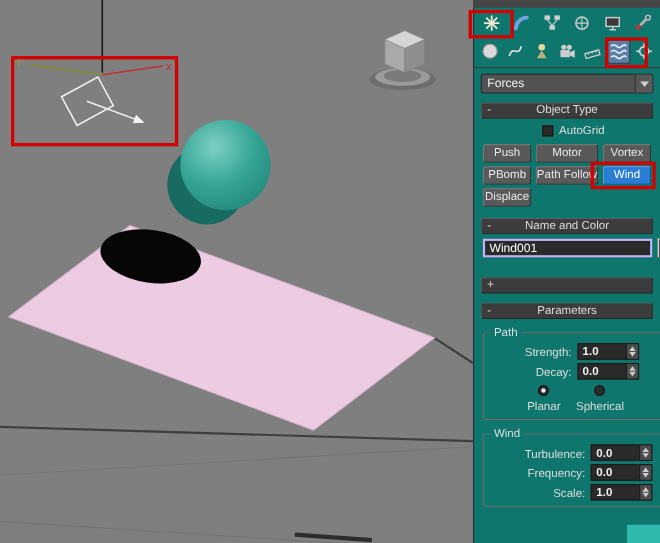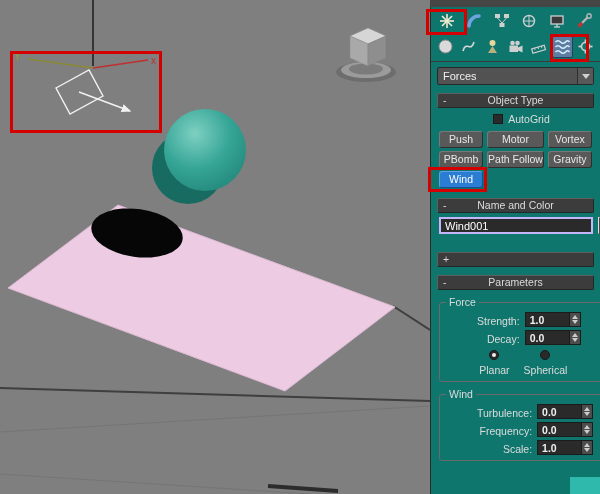"Gravity" div.ot-btn { html: <div>Gravity</div> -> none }
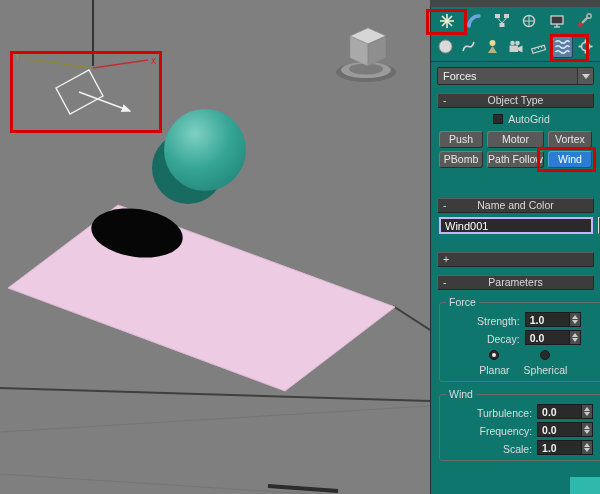"Displace" div.ot-btn { html: none -> <div>Displace</div> }
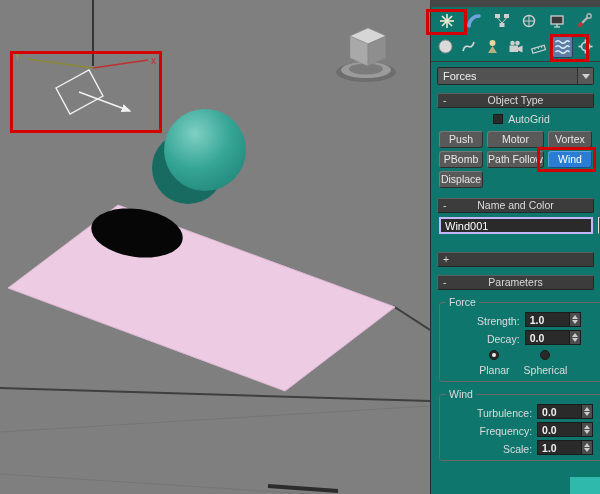"Force" legend { text: Force -> Path }
